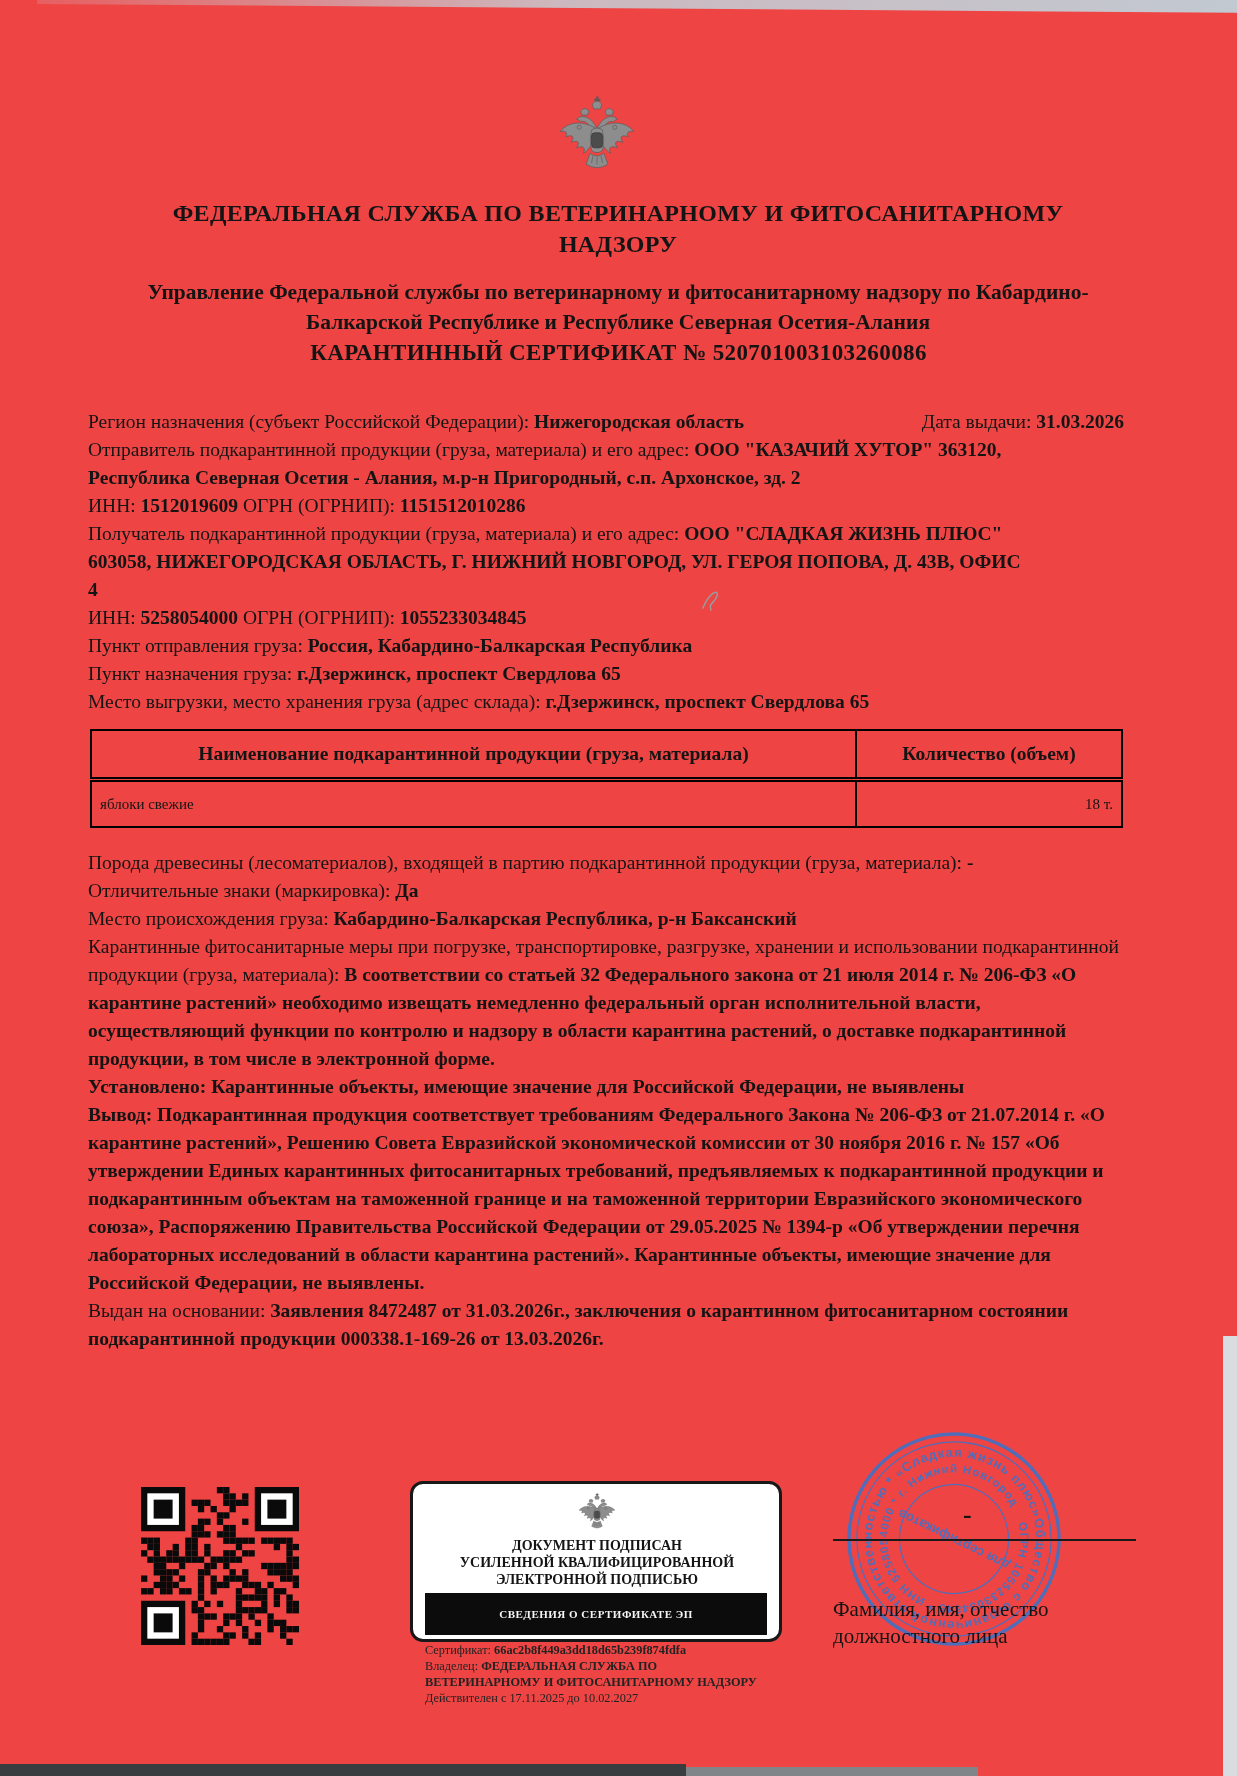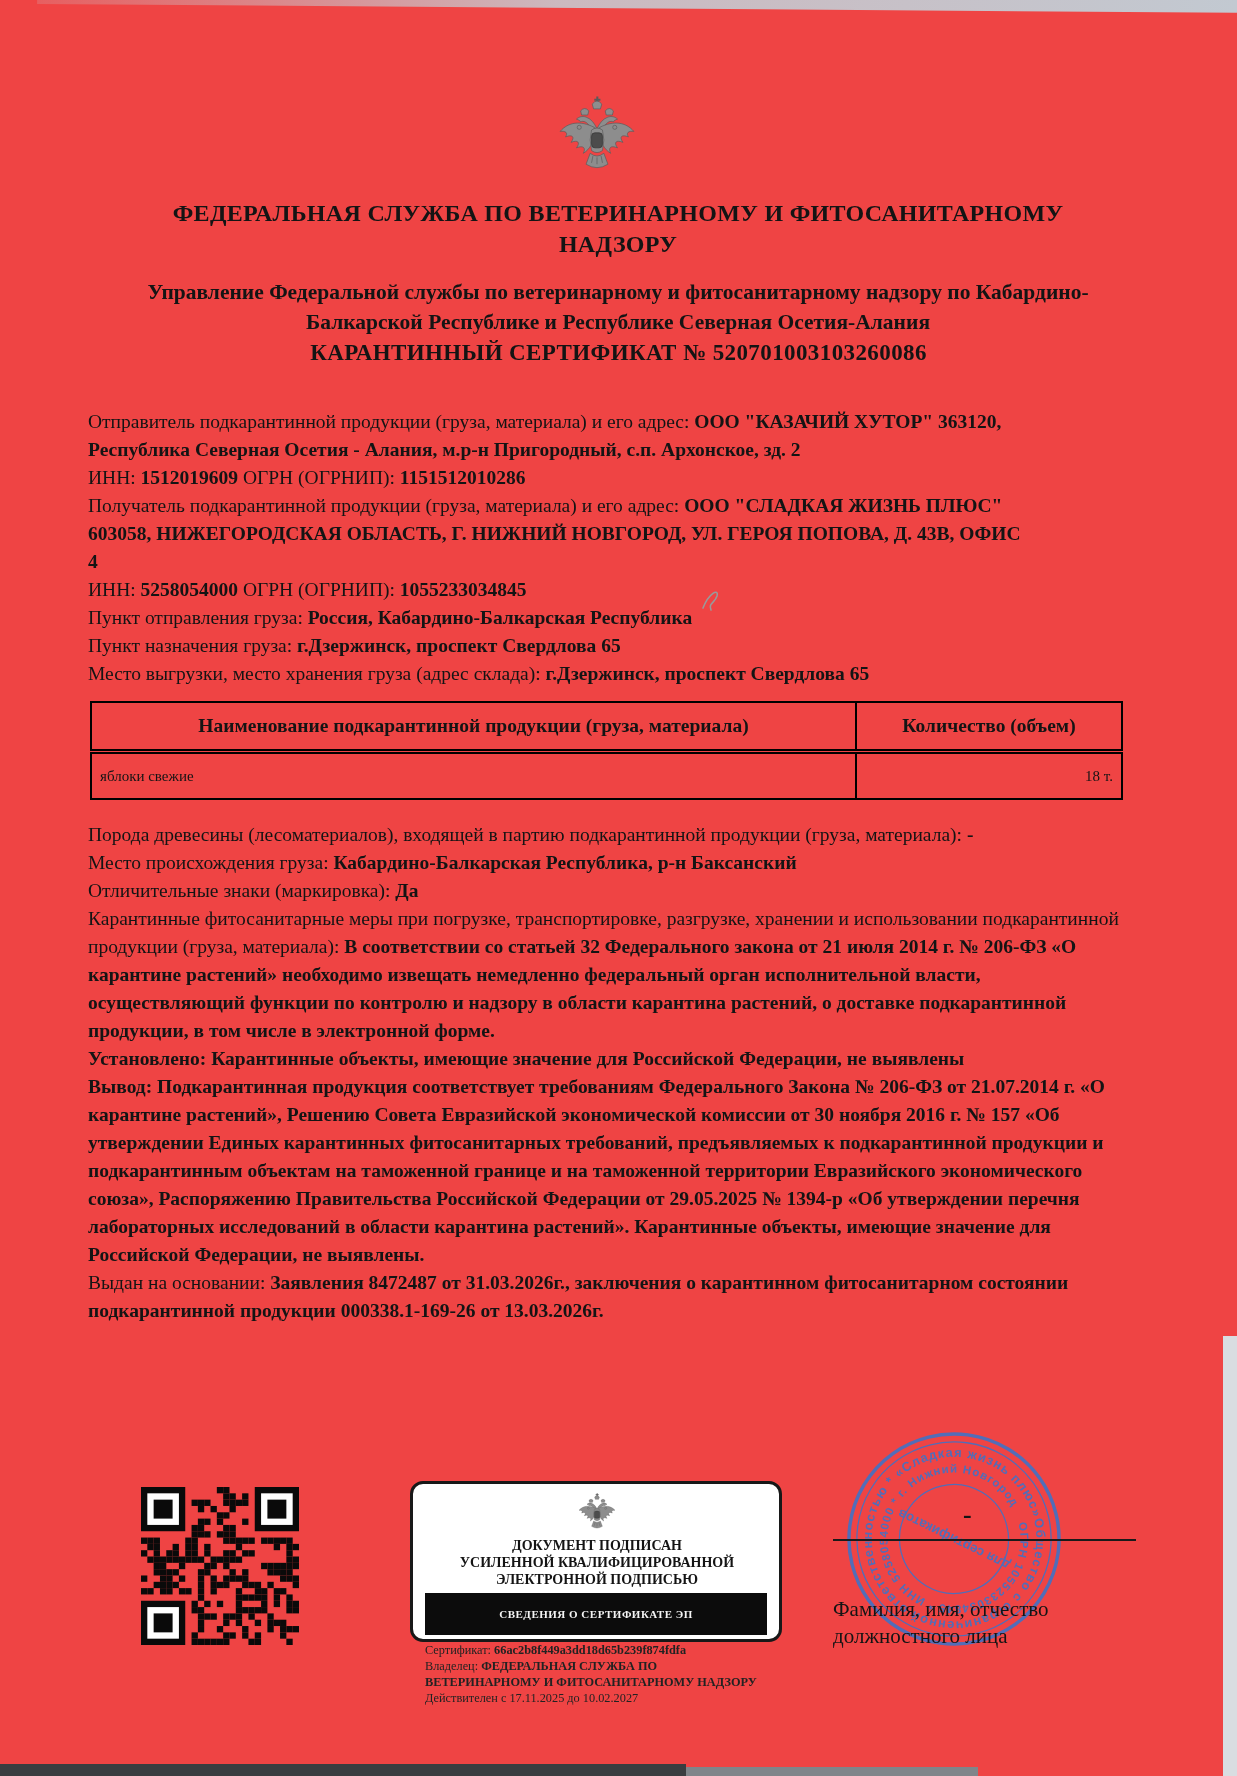"Регион назначения (субъект Российской" p.first-line { html: none -> <p> <span><span>Регион назначения (субъект Российской Федерации): </span><span>Нижегородская область</span></span> <span><span>Дата выдачи: </span><span>31.03.2026</span></span> </p> }
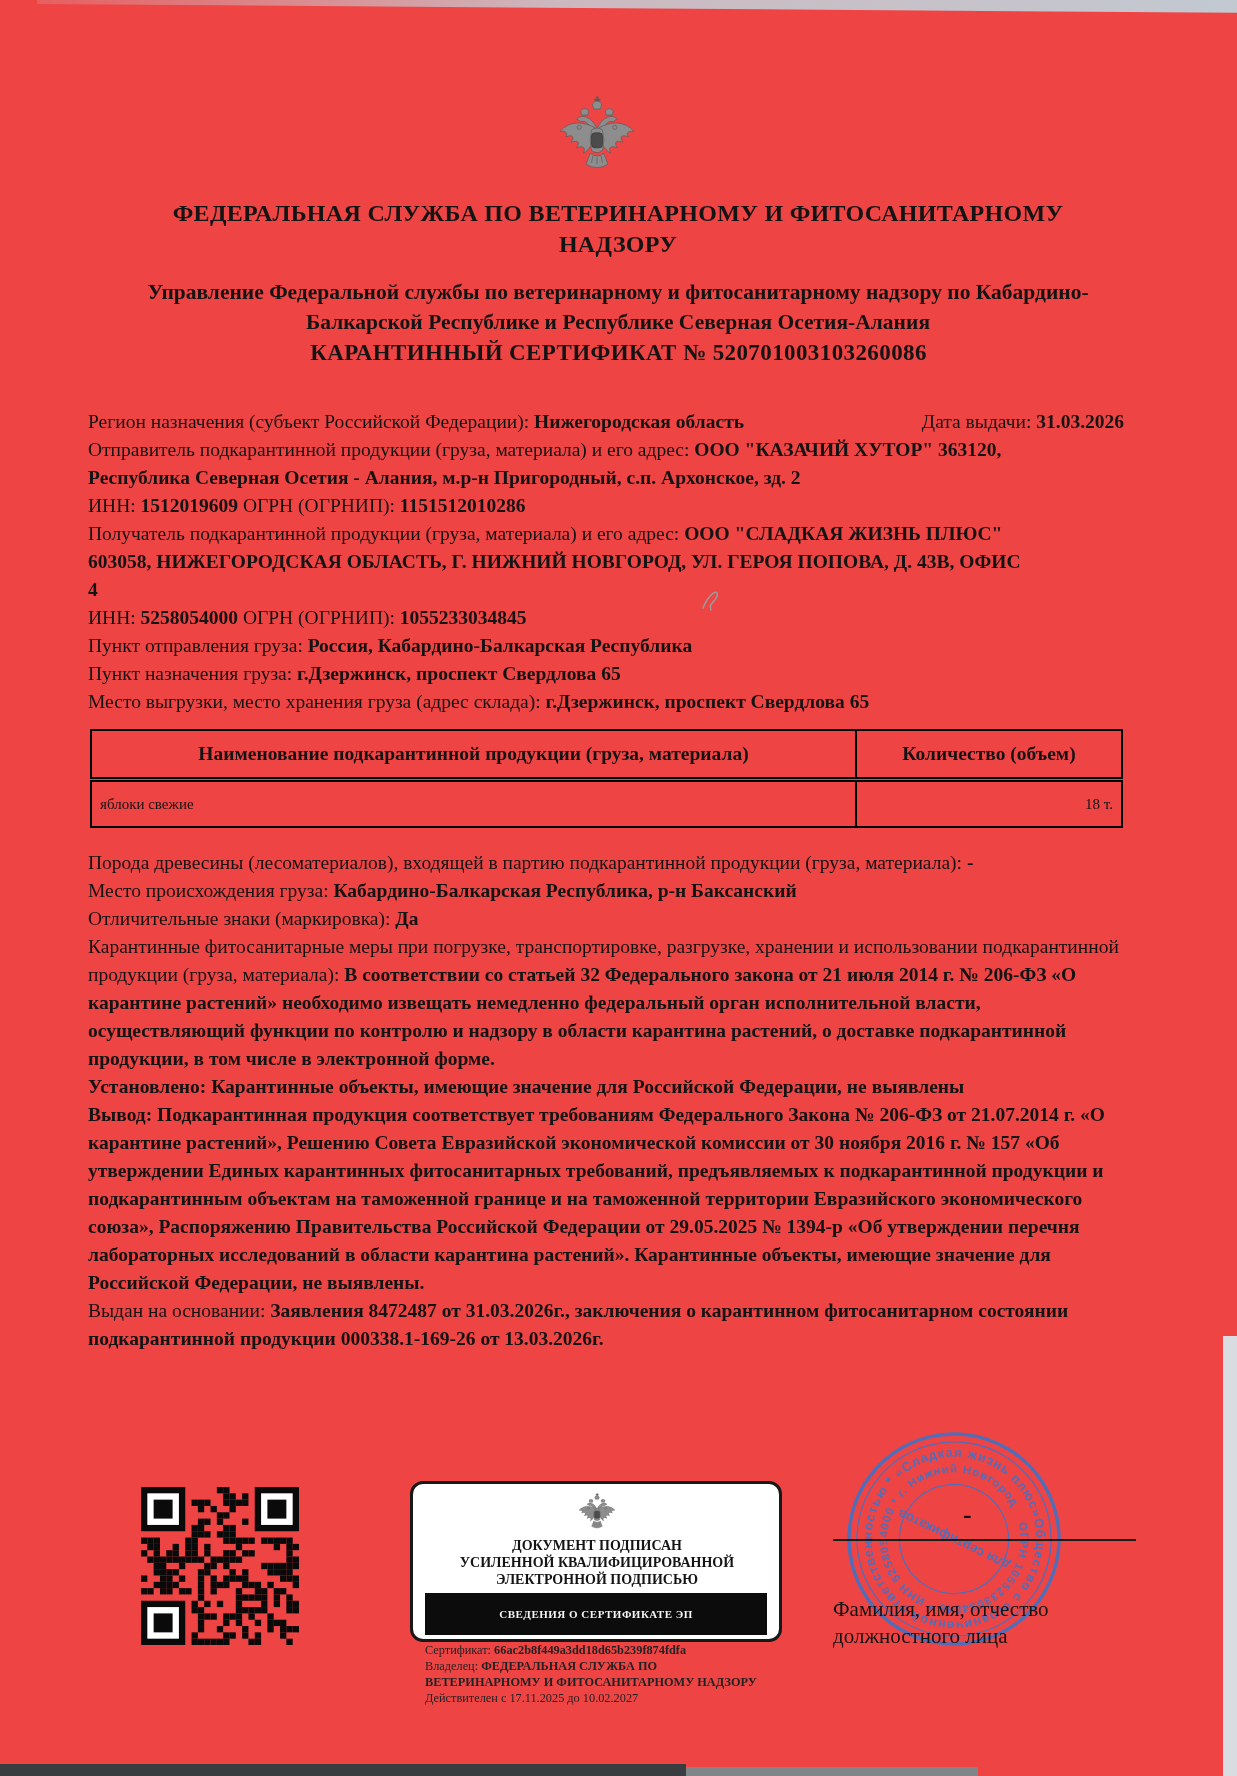"Место происхождения груза:" p { order: before "Отличительные знаки (маркировка): Да" -> after "Отличительные знаки (маркировка): Да" }
